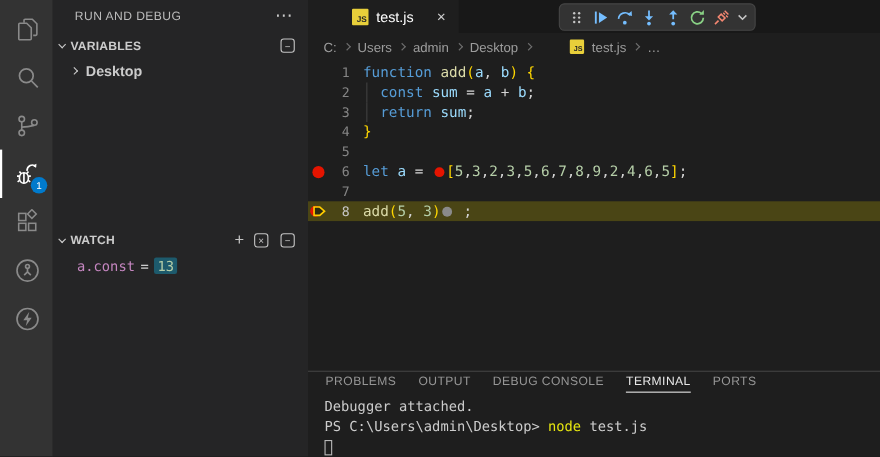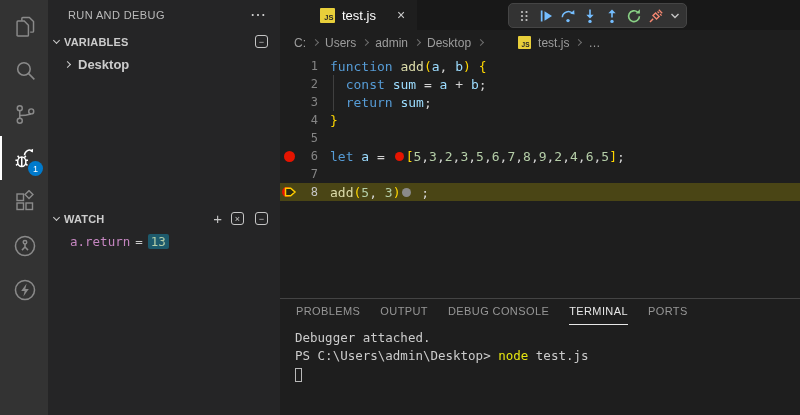"a.return" span.watch-name { text: a.return -> a.const }
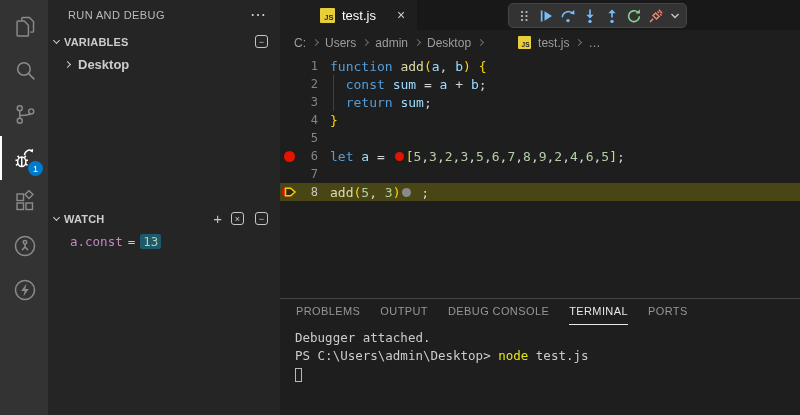"PROBLEMS" .panel { height: 117px -> 78px }
